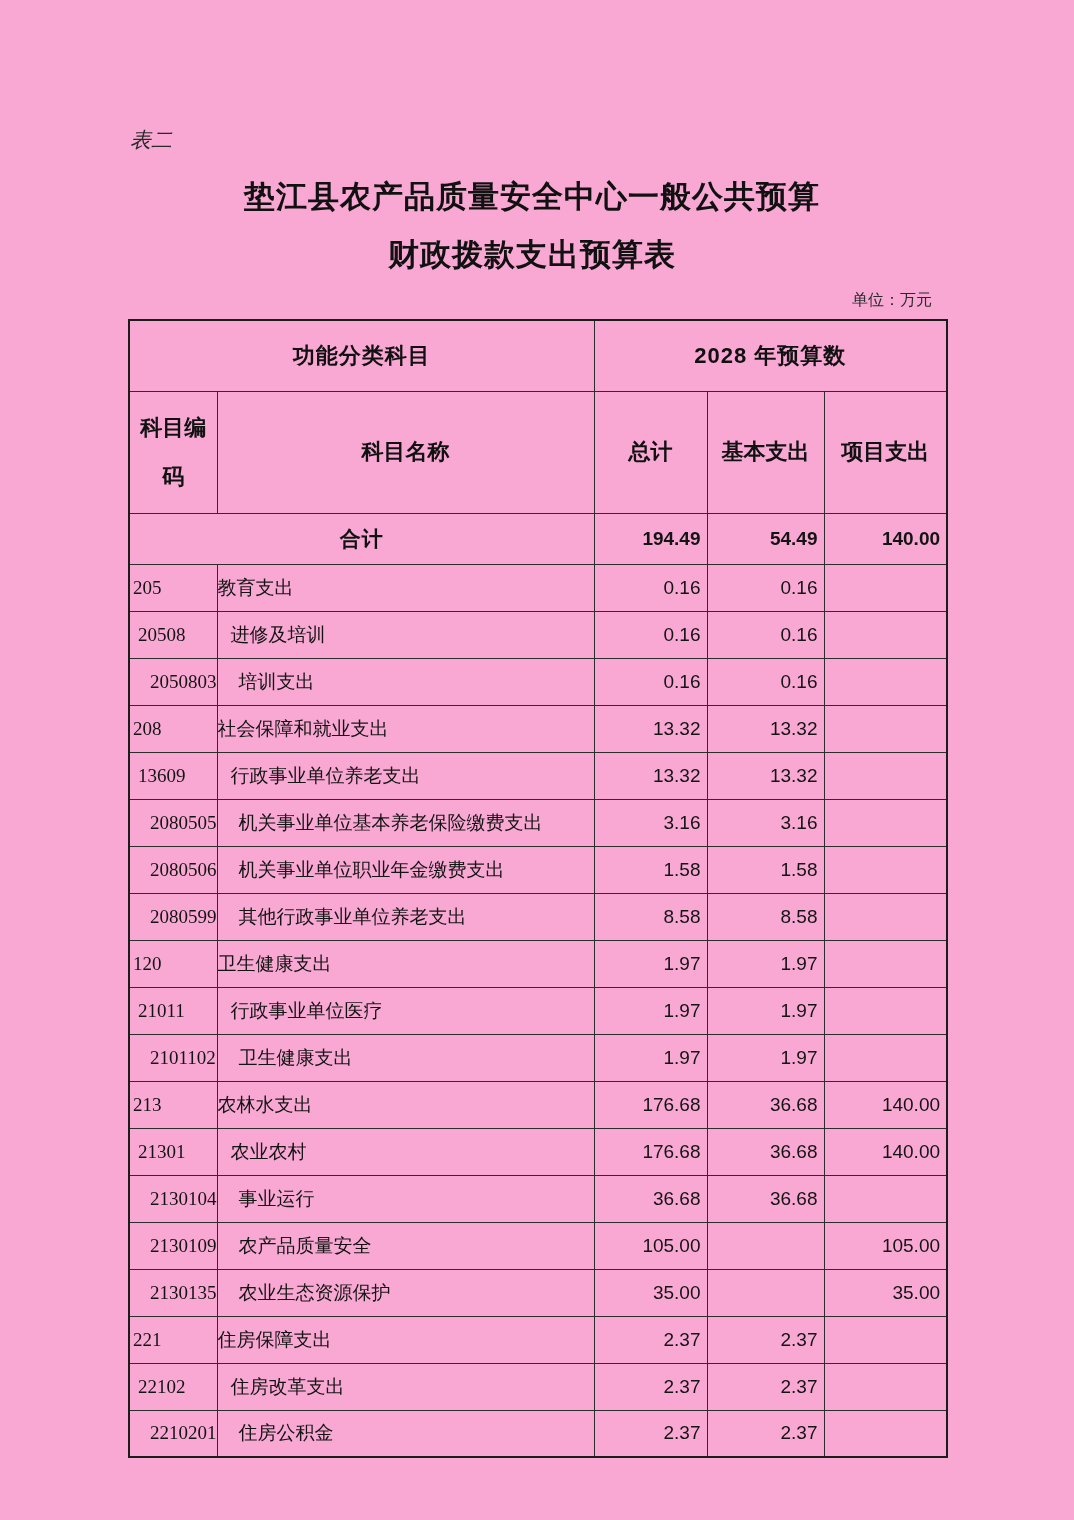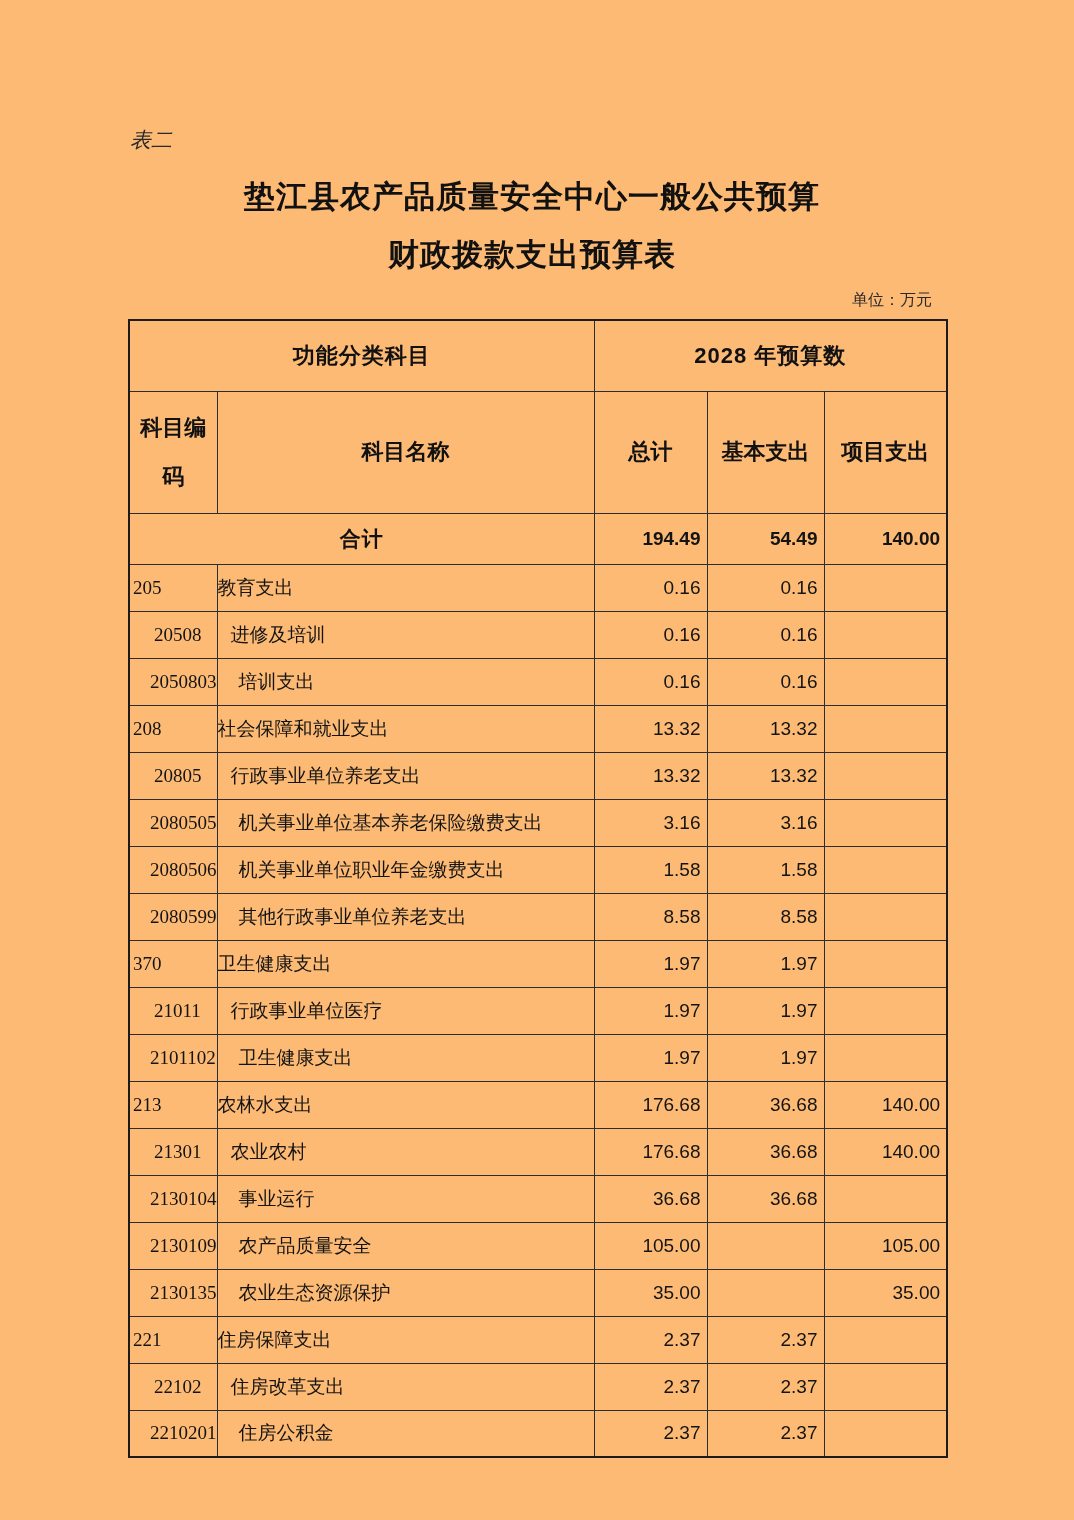"表二" .page { background: #fdba74 -> #f9a8d4 }
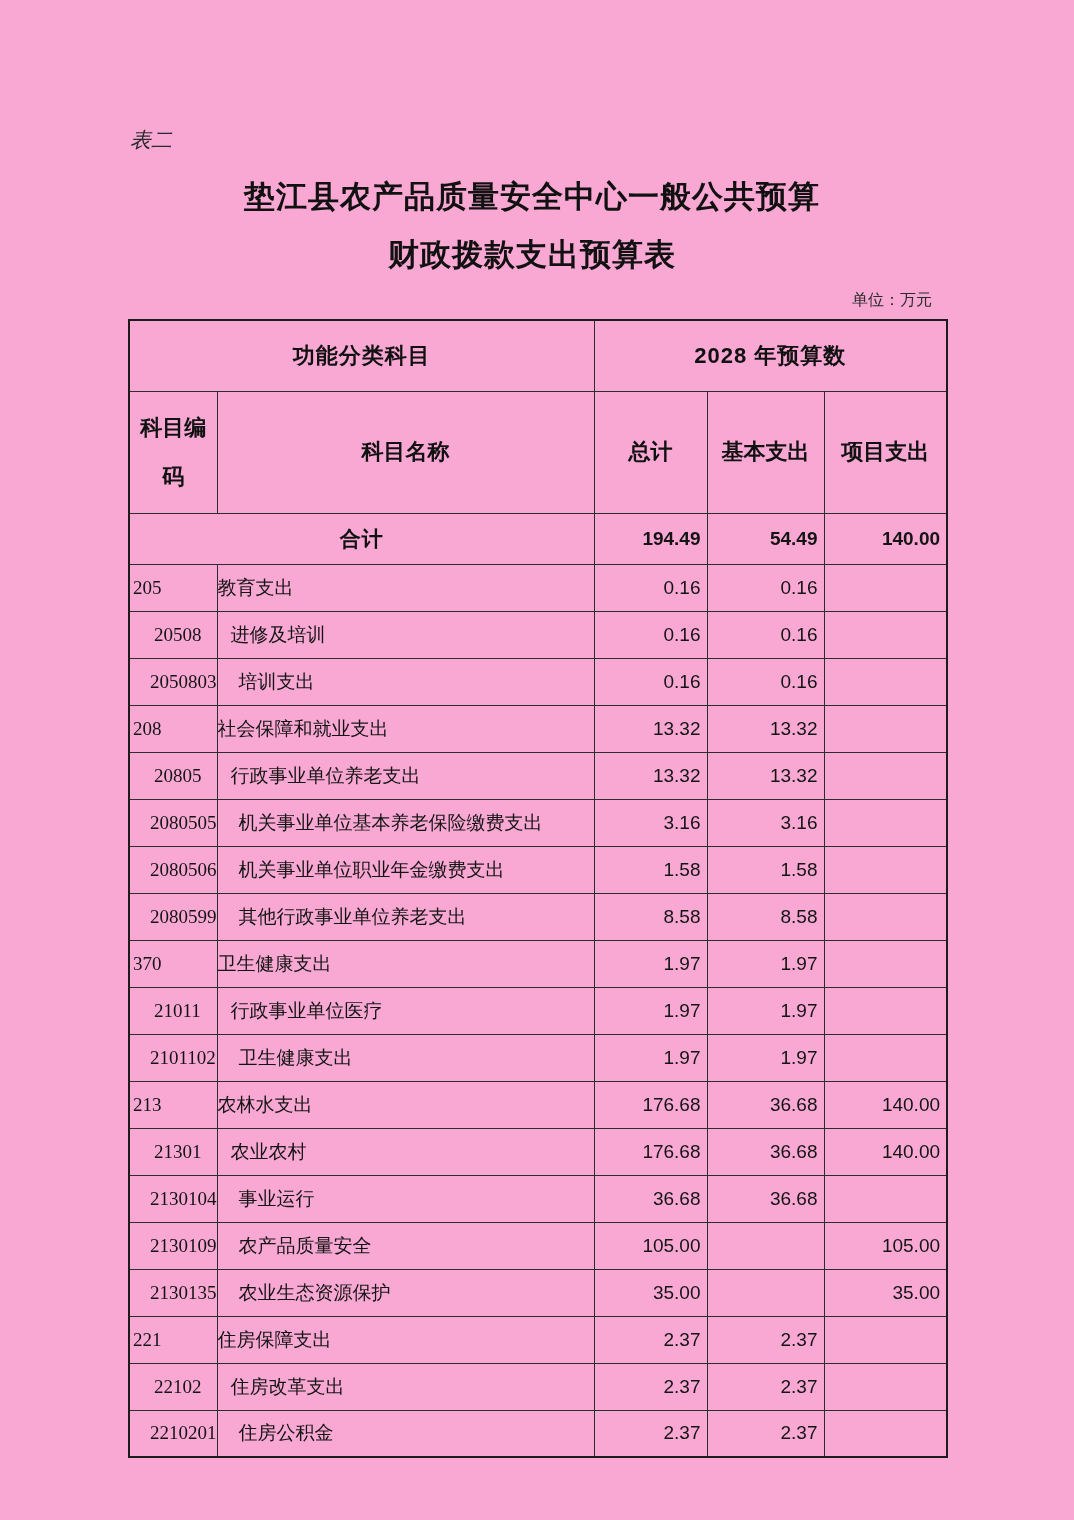"20508" td.code.ind1 { padding-left: 24px -> 8px }
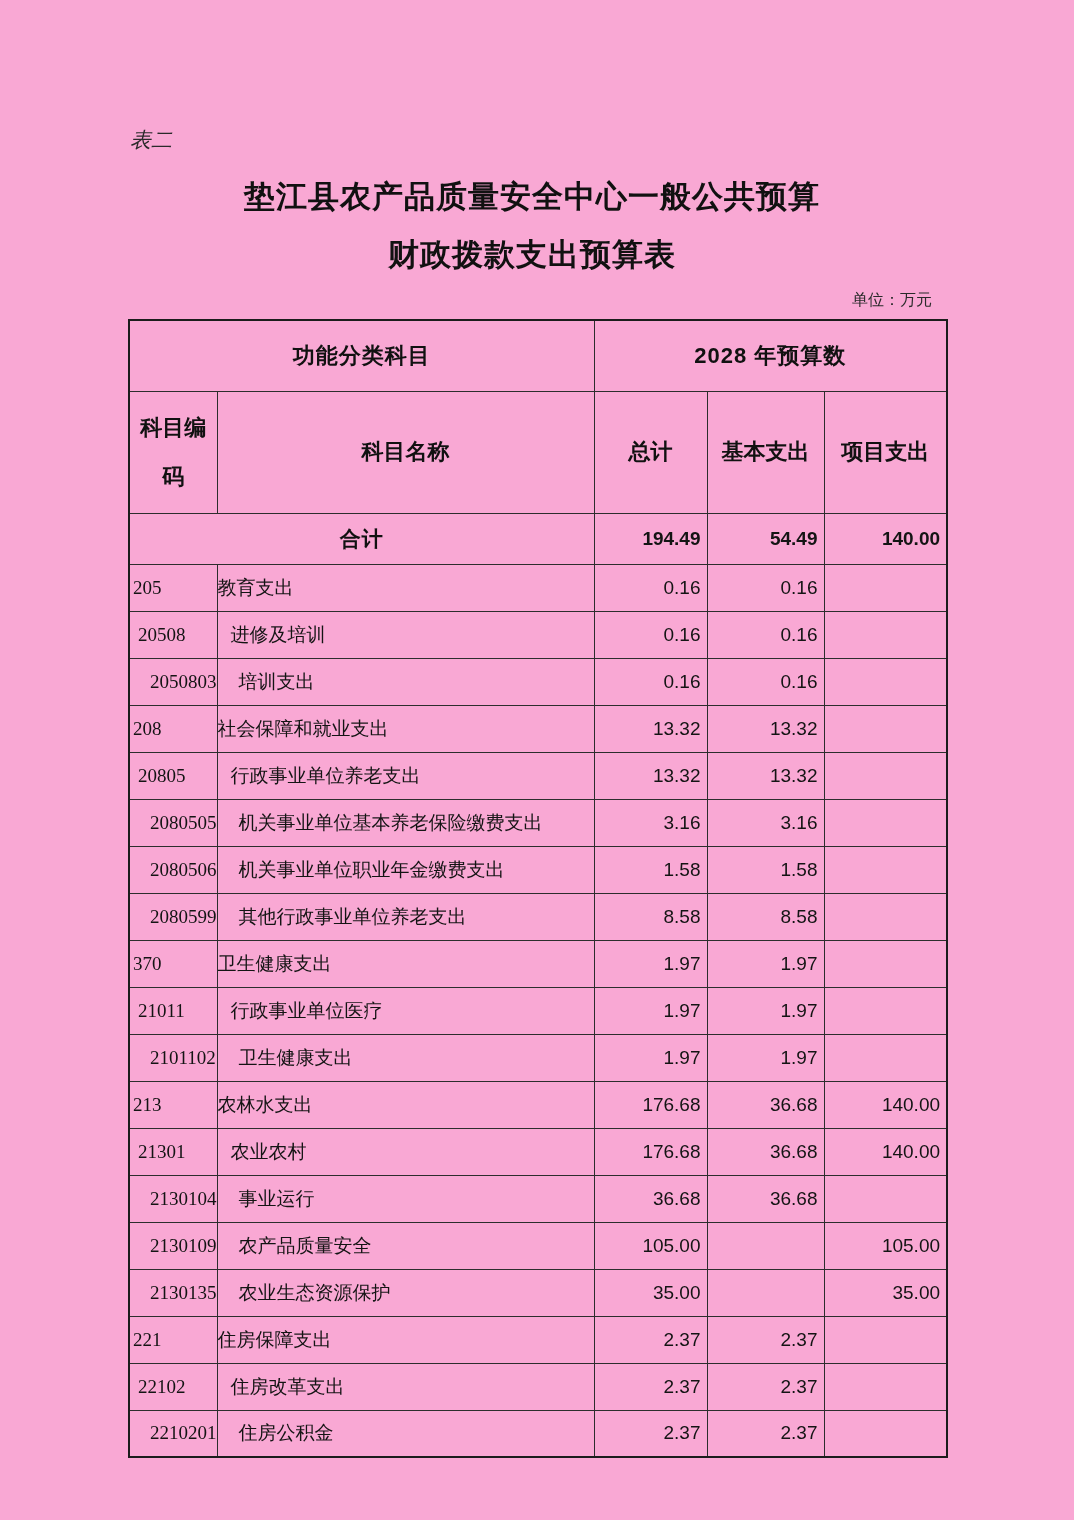"20805" td.code { text: 20805 -> 13609 }
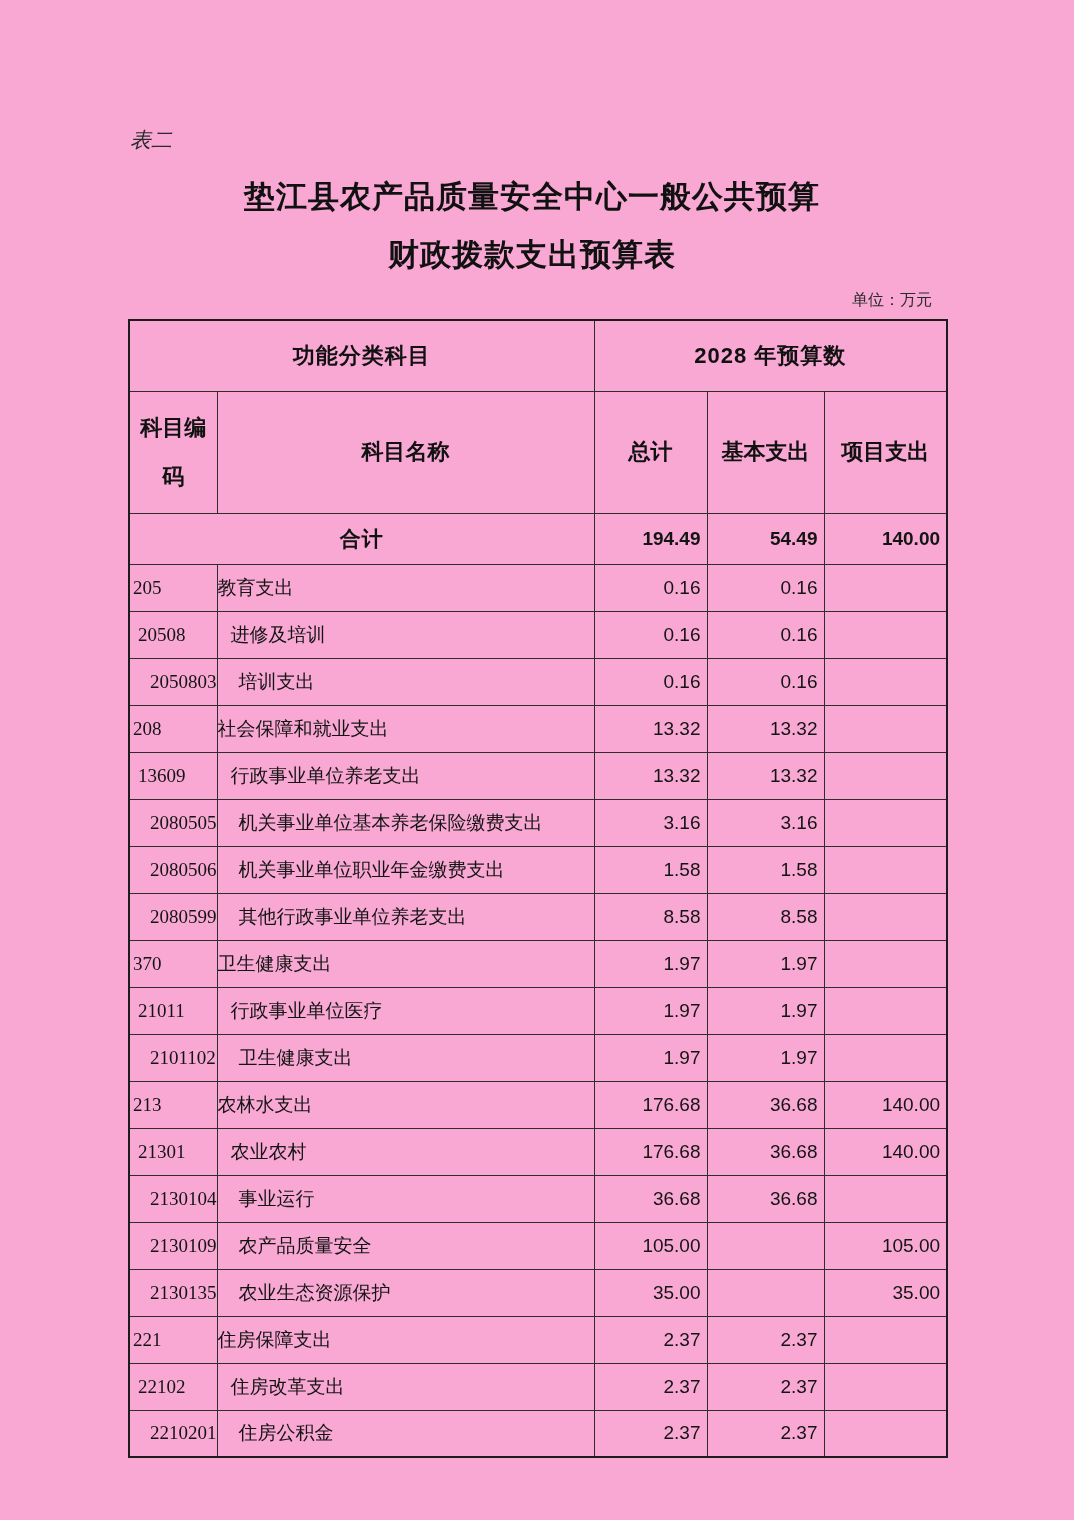"370" td.code { text: 370 -> 120 }
